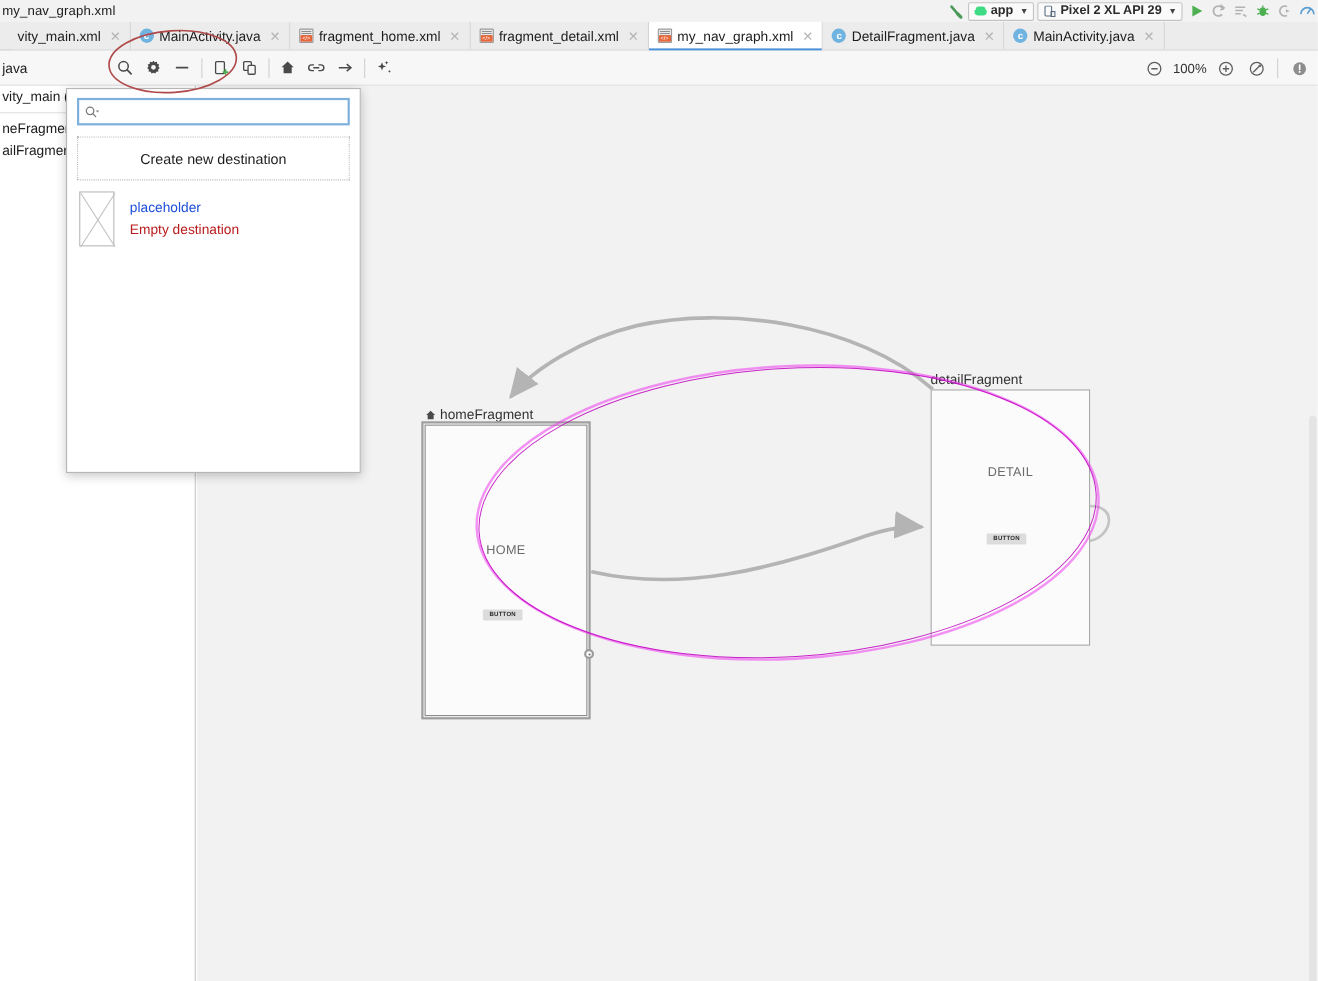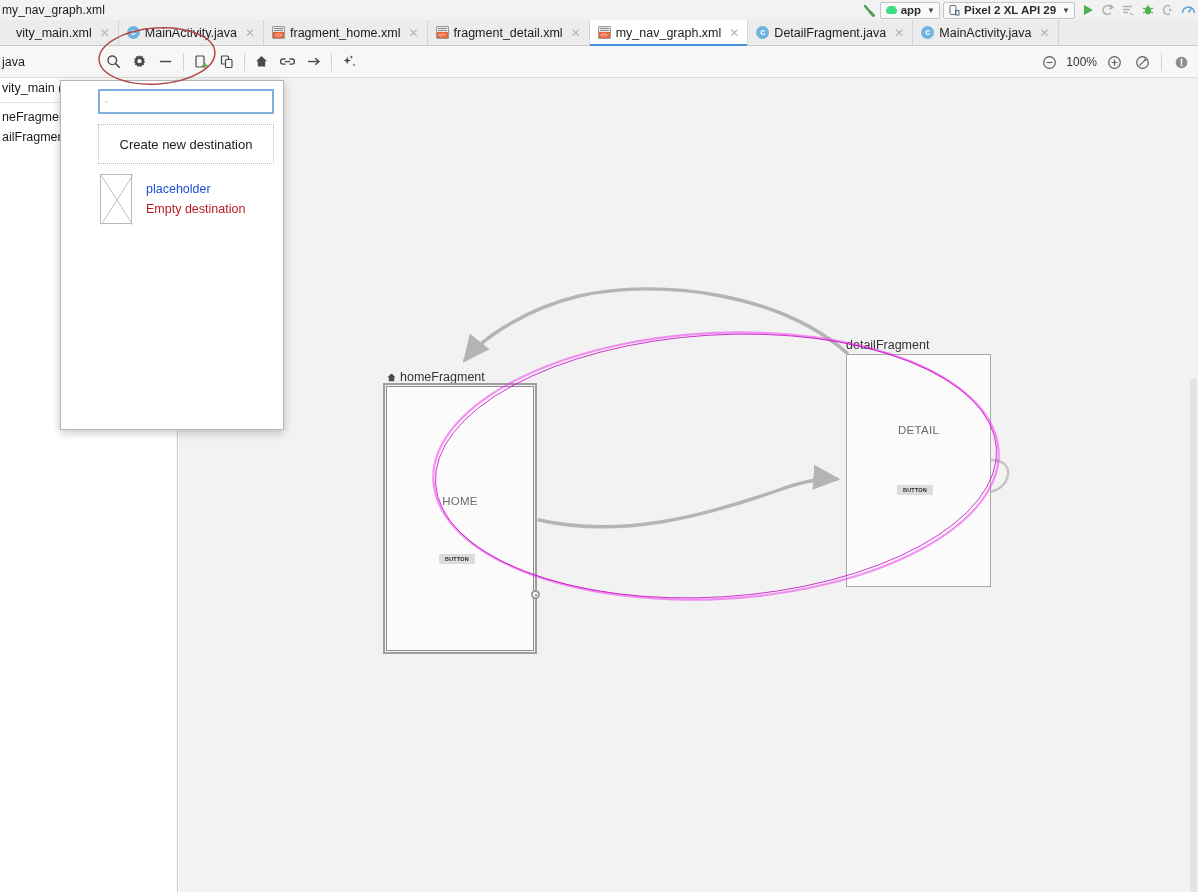"Create new destination" .popup { padding-left: 28px -> none; width: 224px -> 268px }
